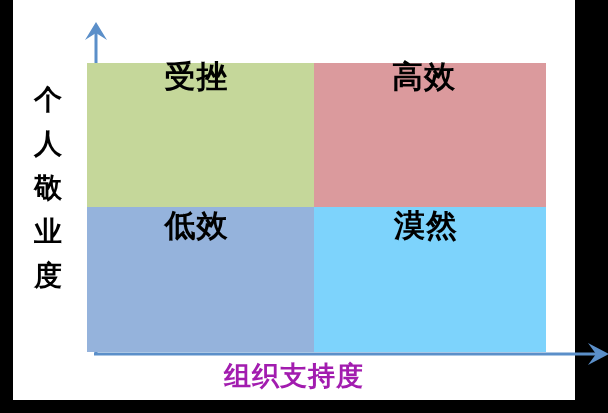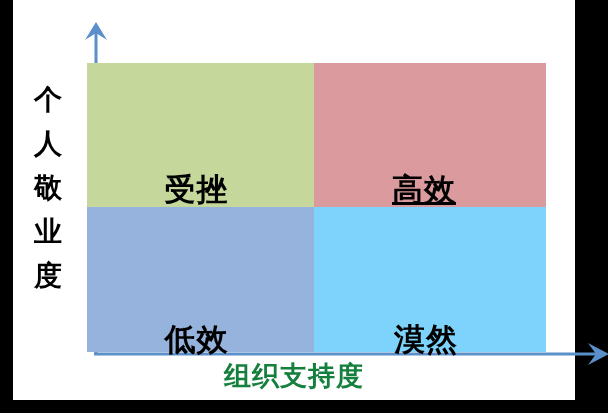"受挫" .quad { align-items: flex-end -> flex-start }
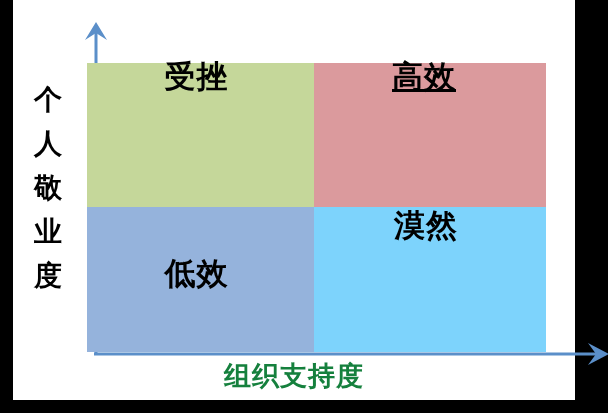"高效" .quad-tr .quad-label { text-decoration: underline -> none }
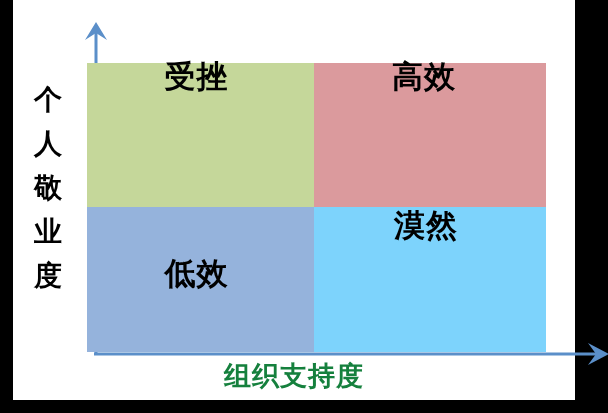"低效" .quad-bl .quad-label { margin-top: 48px -> none }
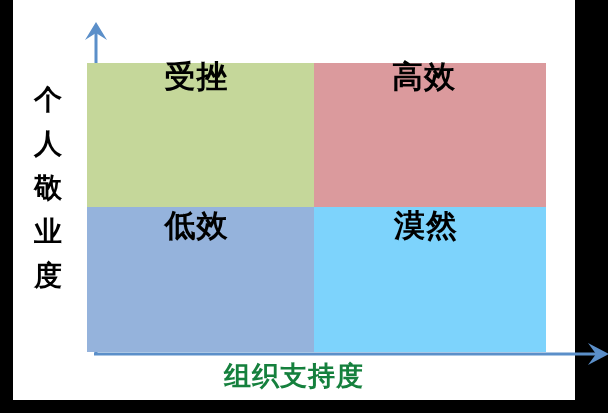"组织支持度" #x-axis-title { color: #15803d -> #a21caf }
